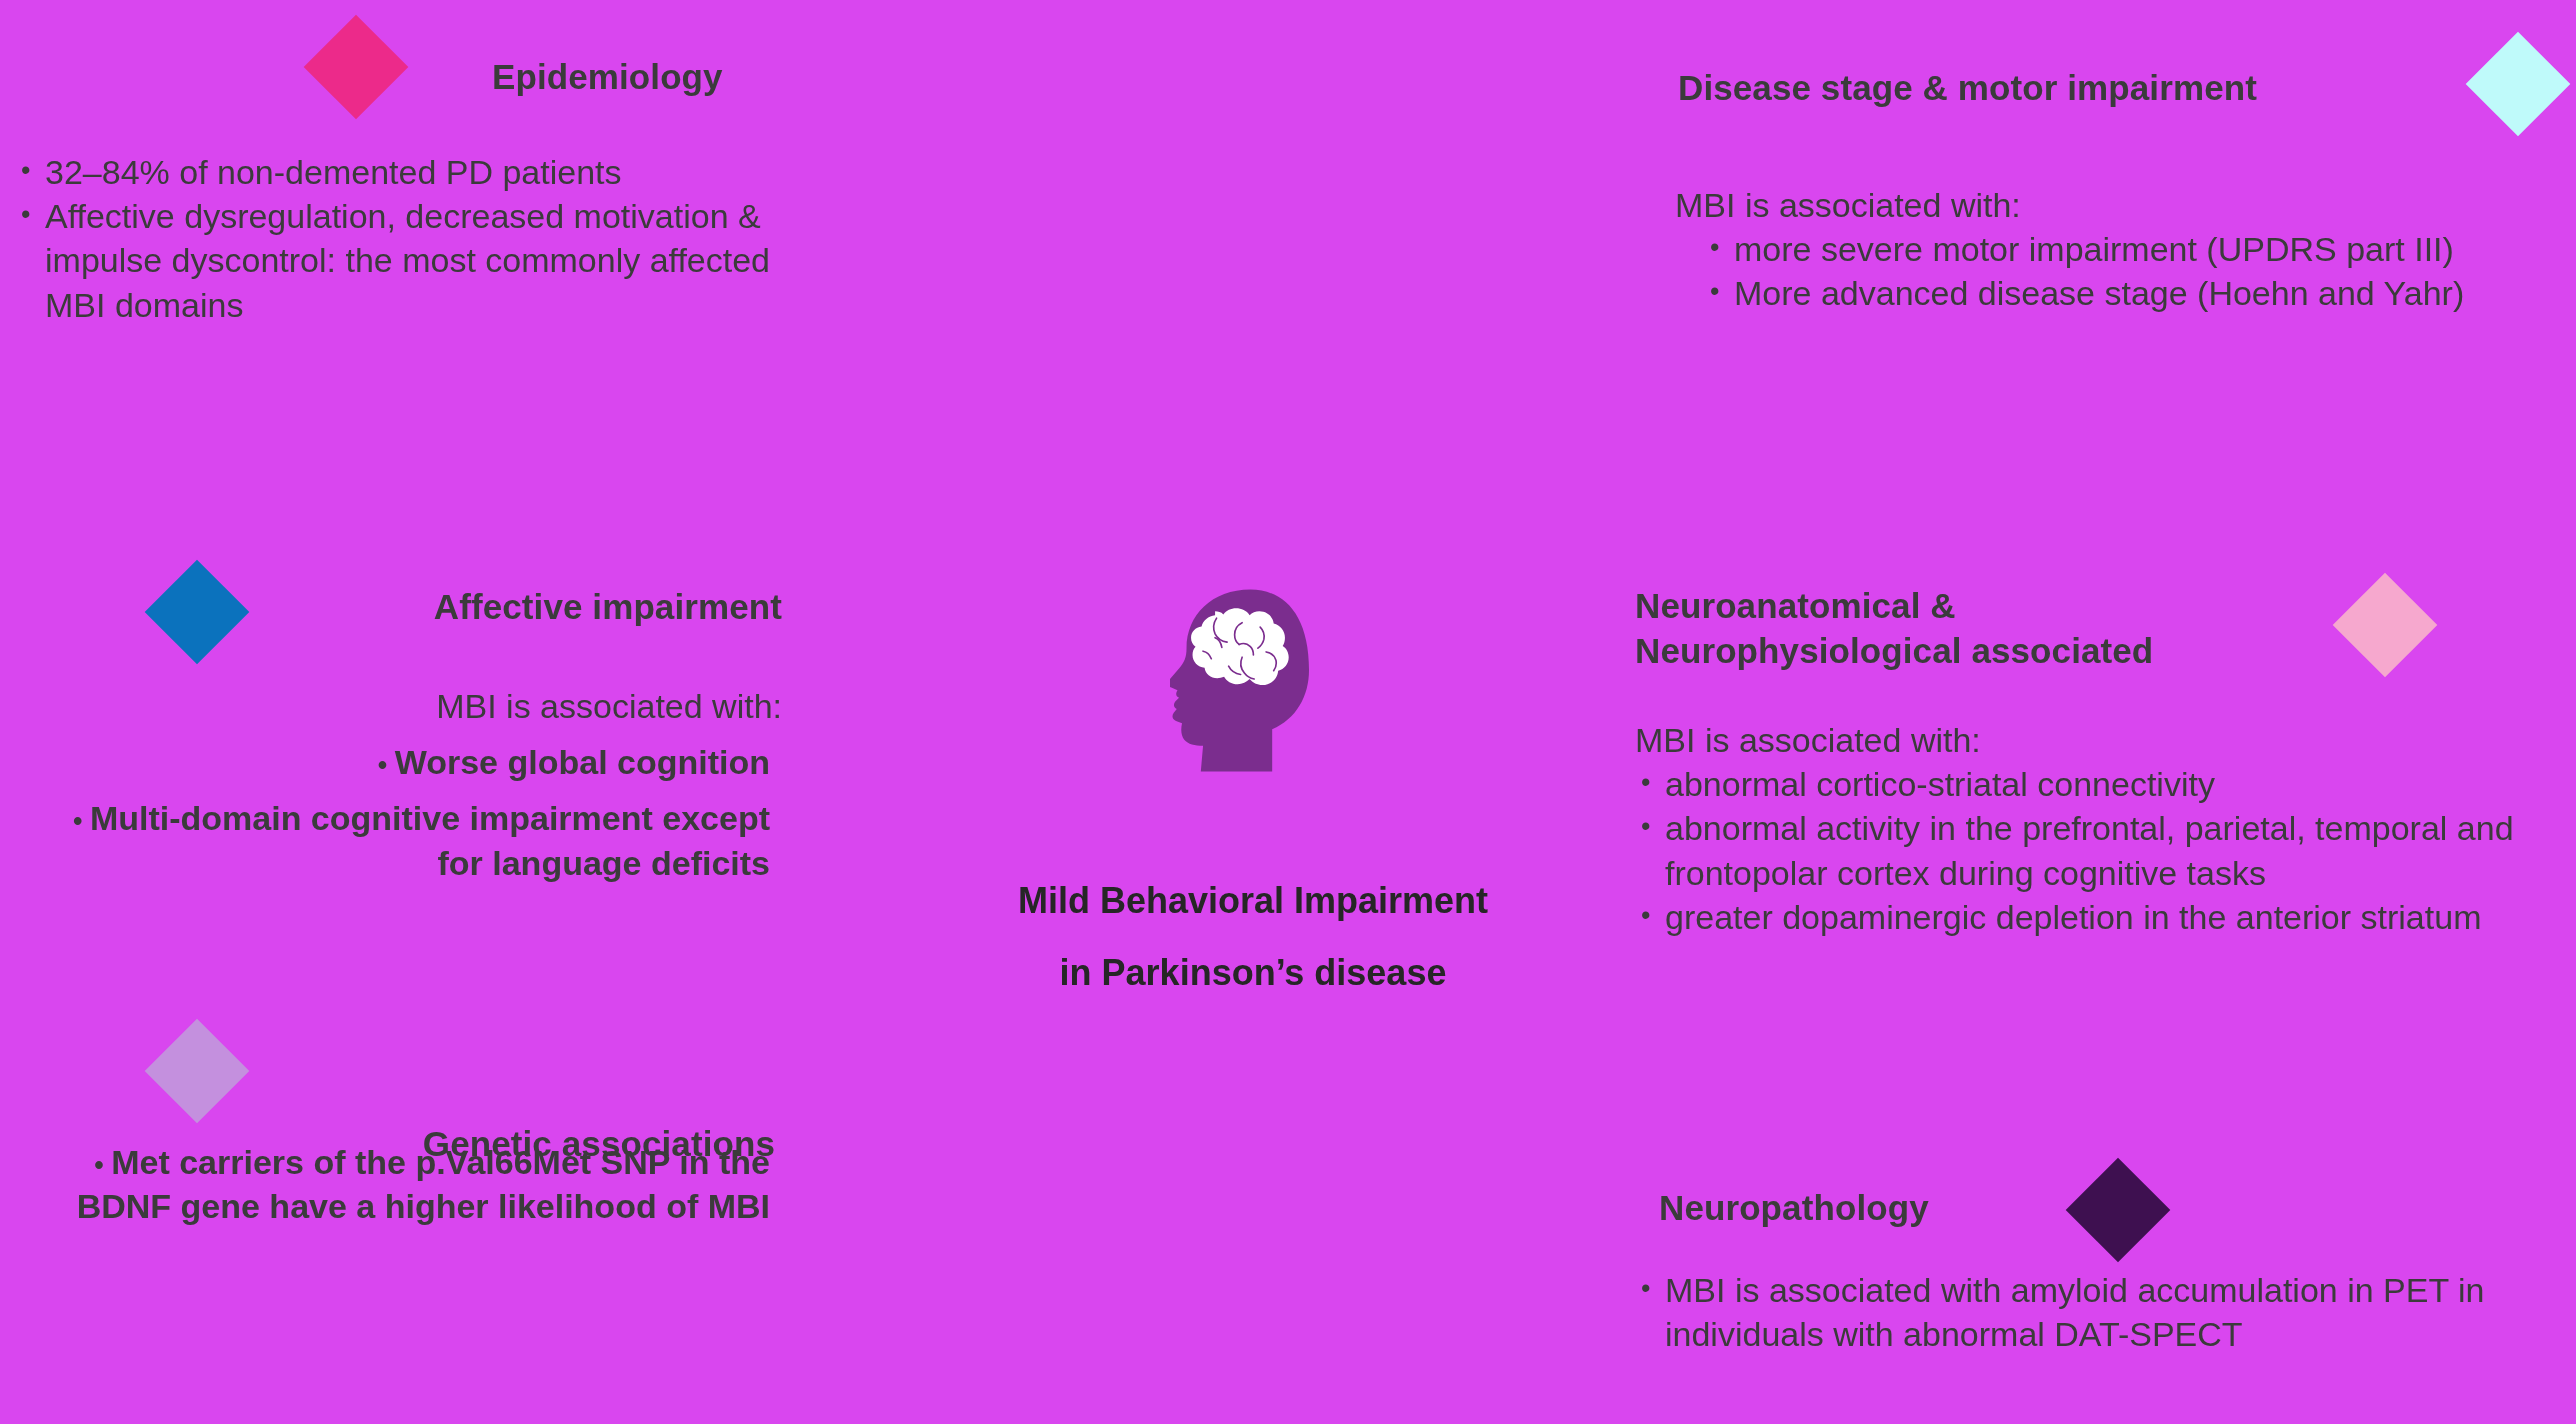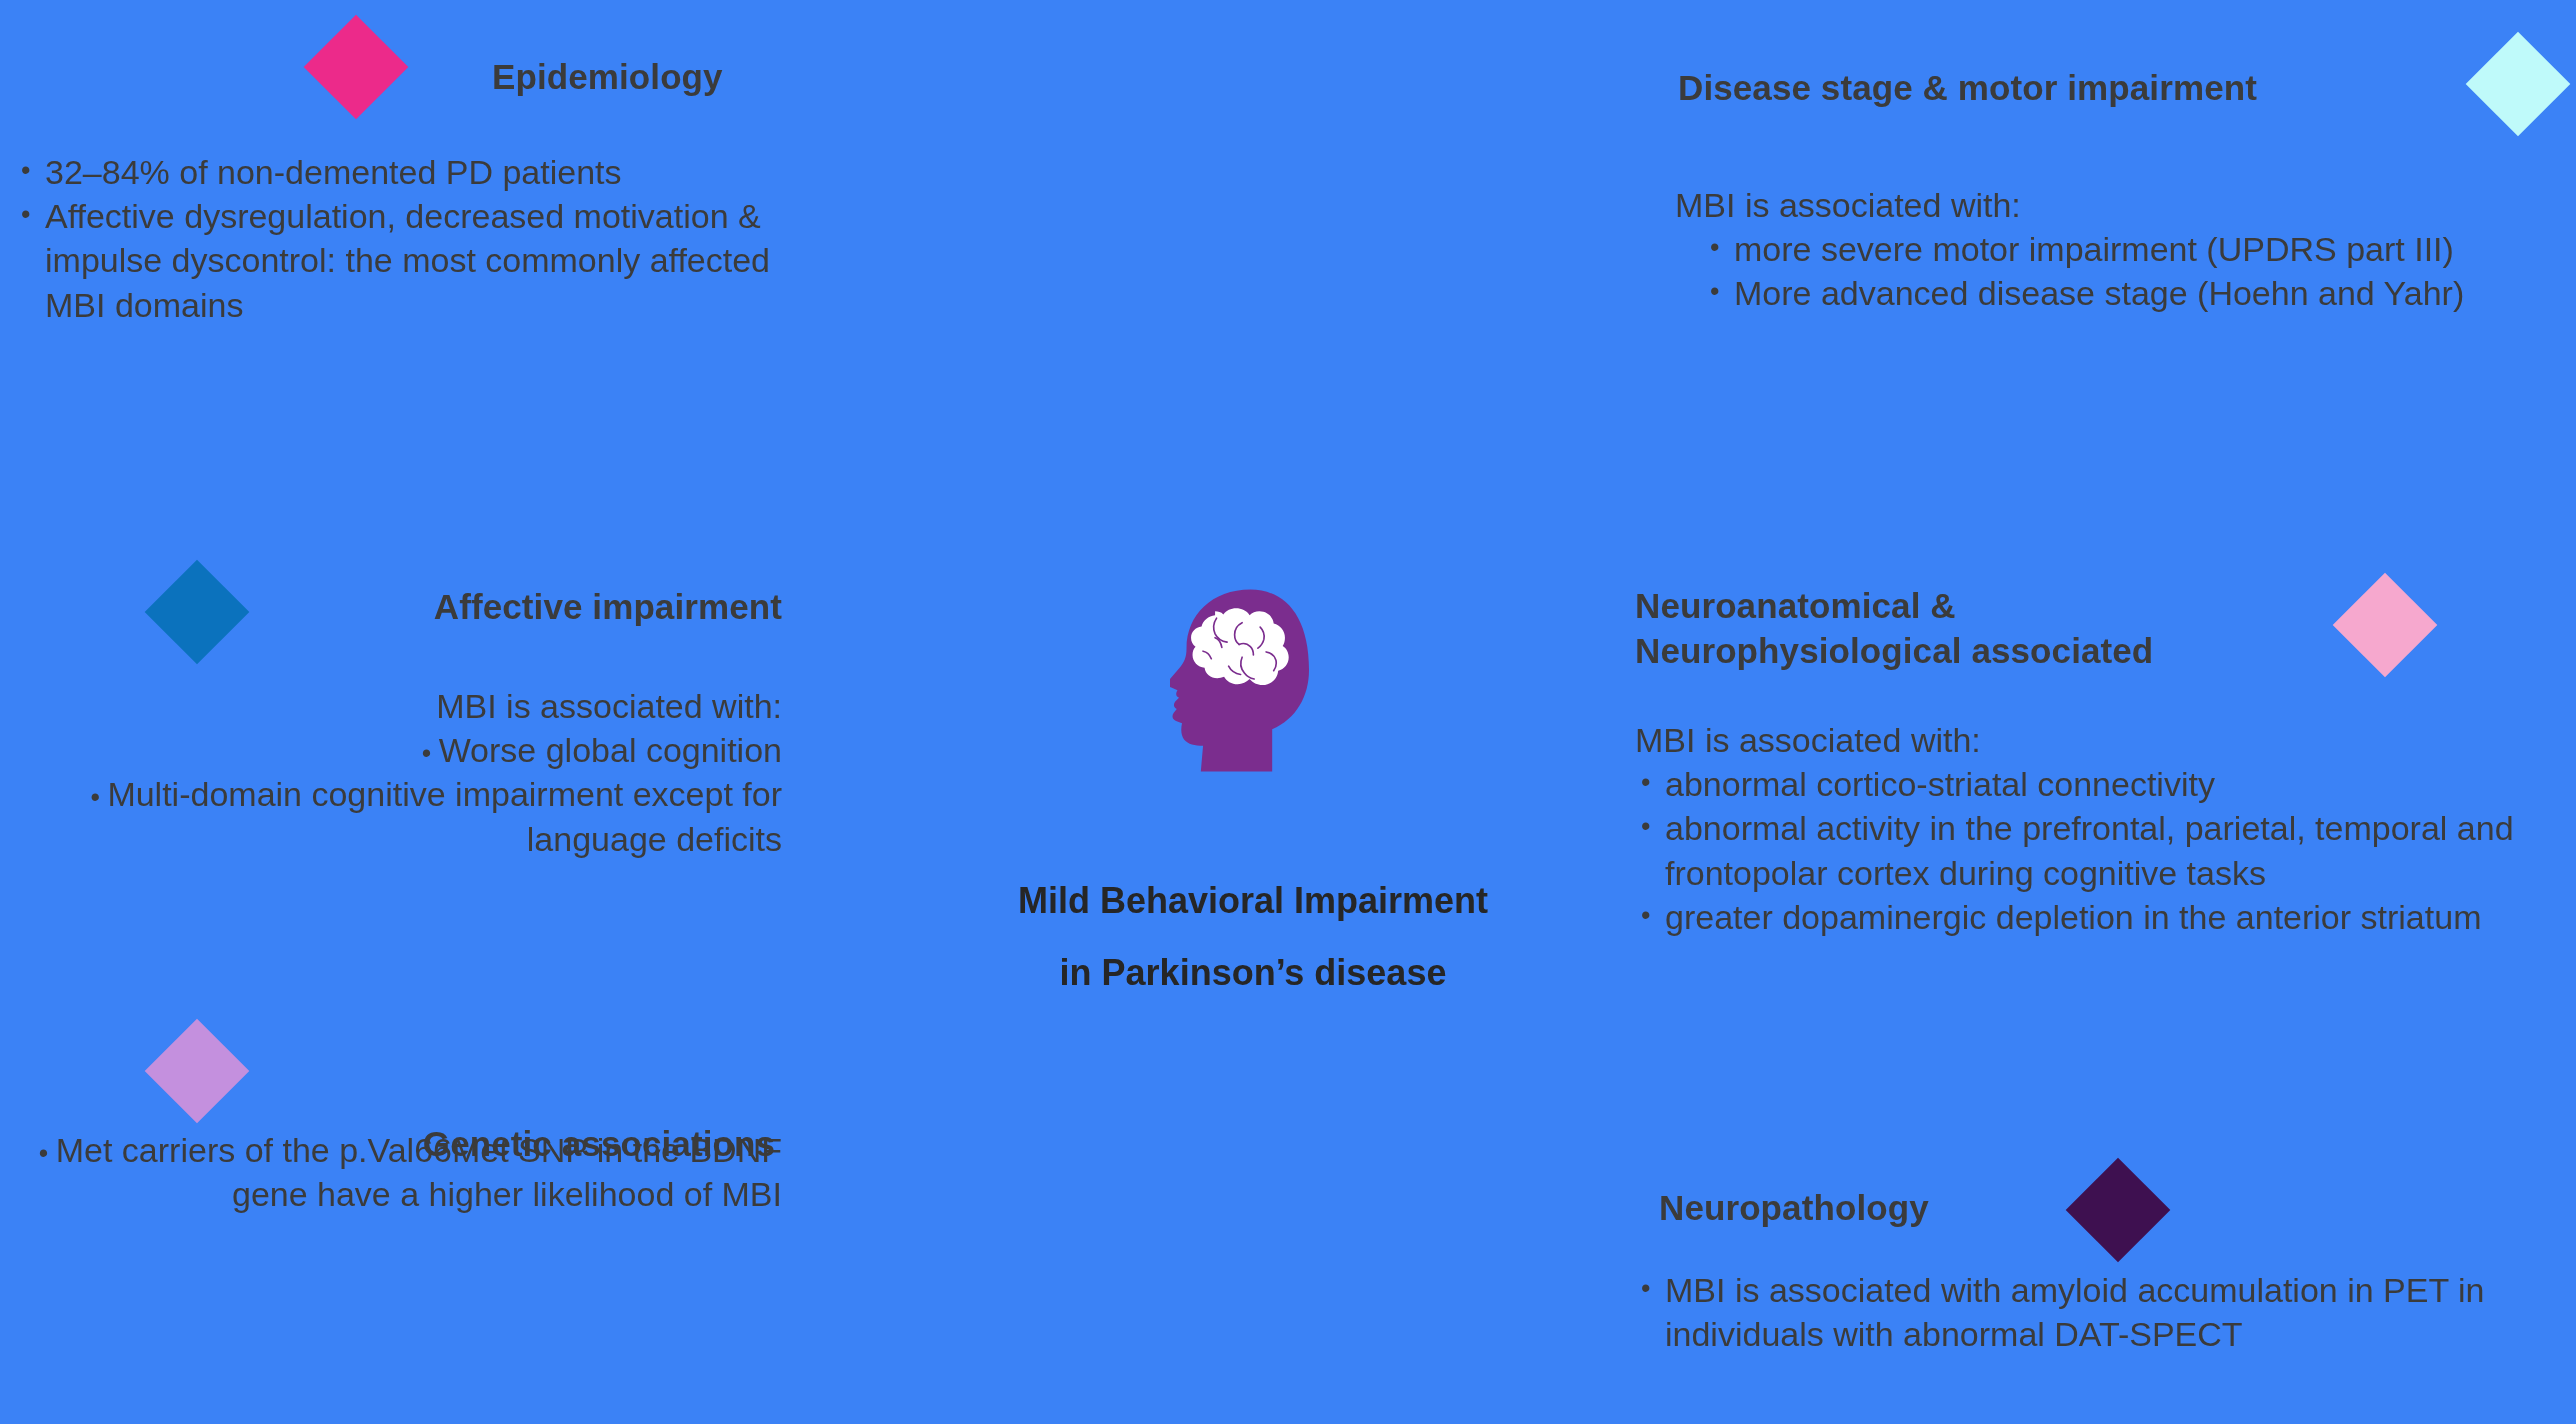"Epidemiology" #canvas { background: #3b82f6 -> #d946ef }
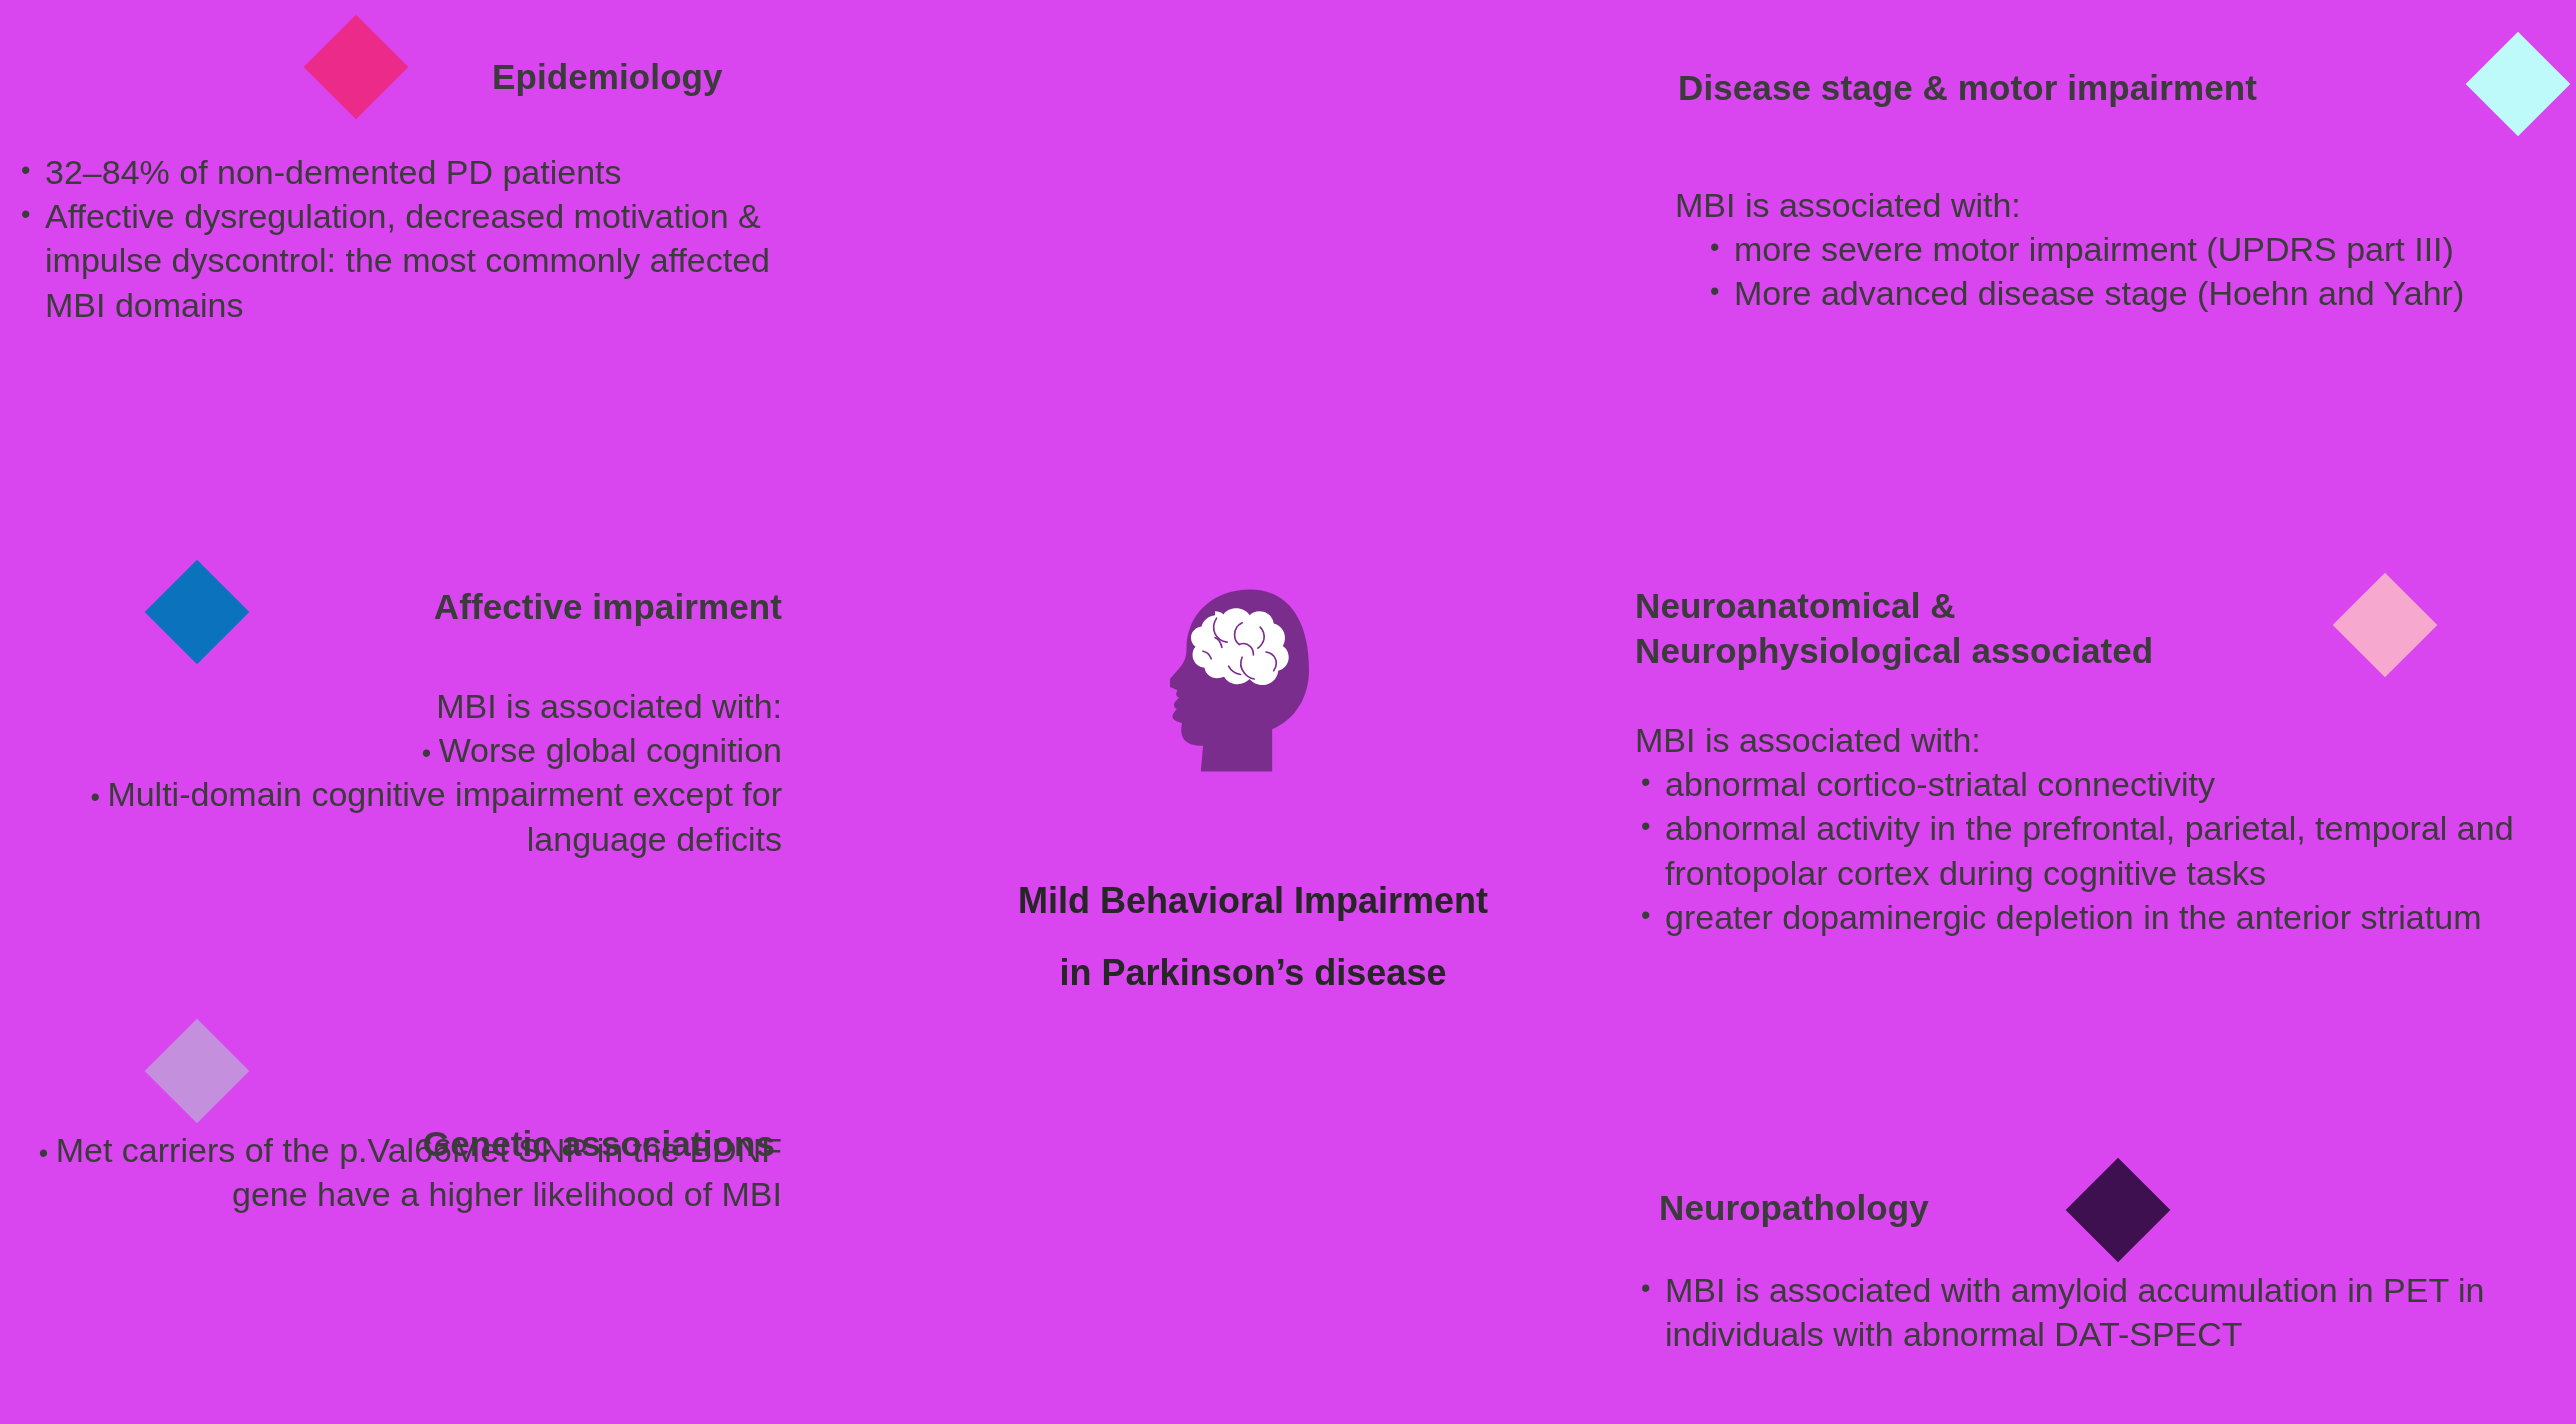"• Worse global cognition" ul.bullets-right > li { font-weight: none -> bold; margin: 0 -> 12px }
